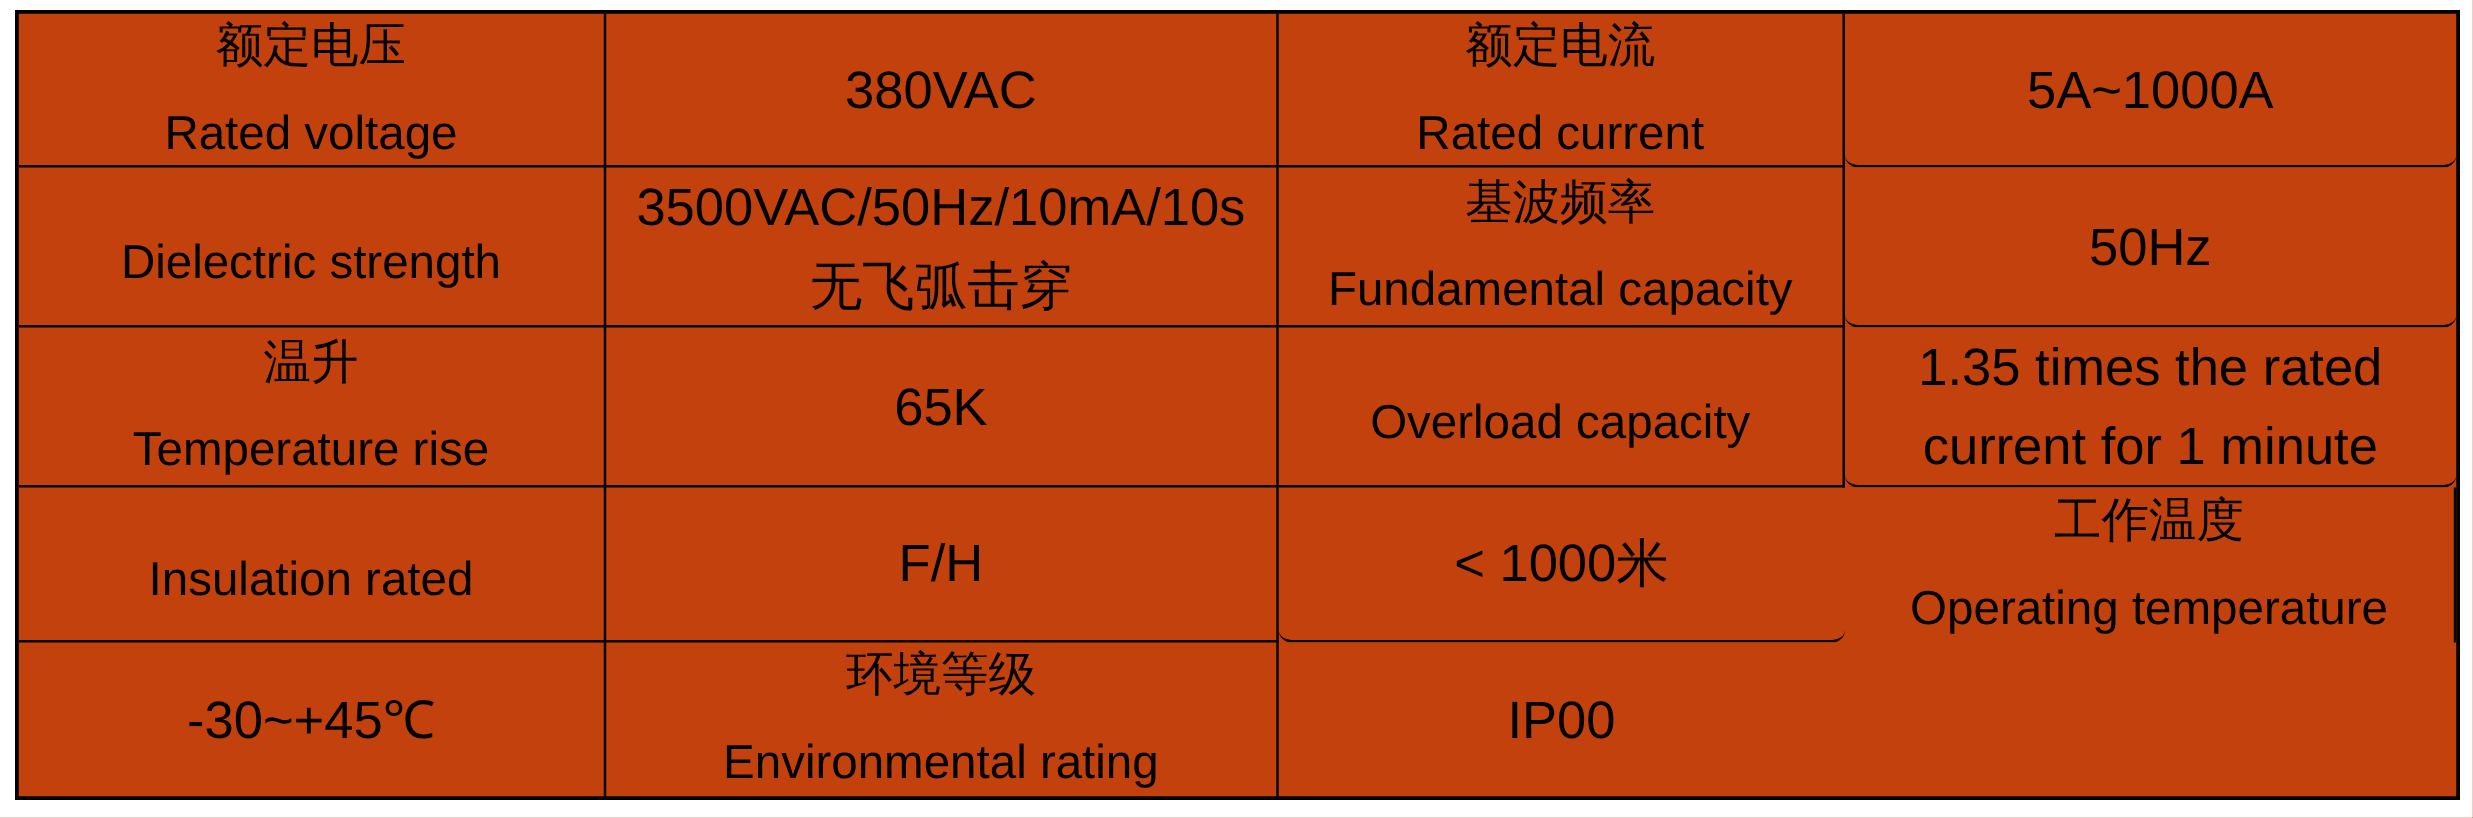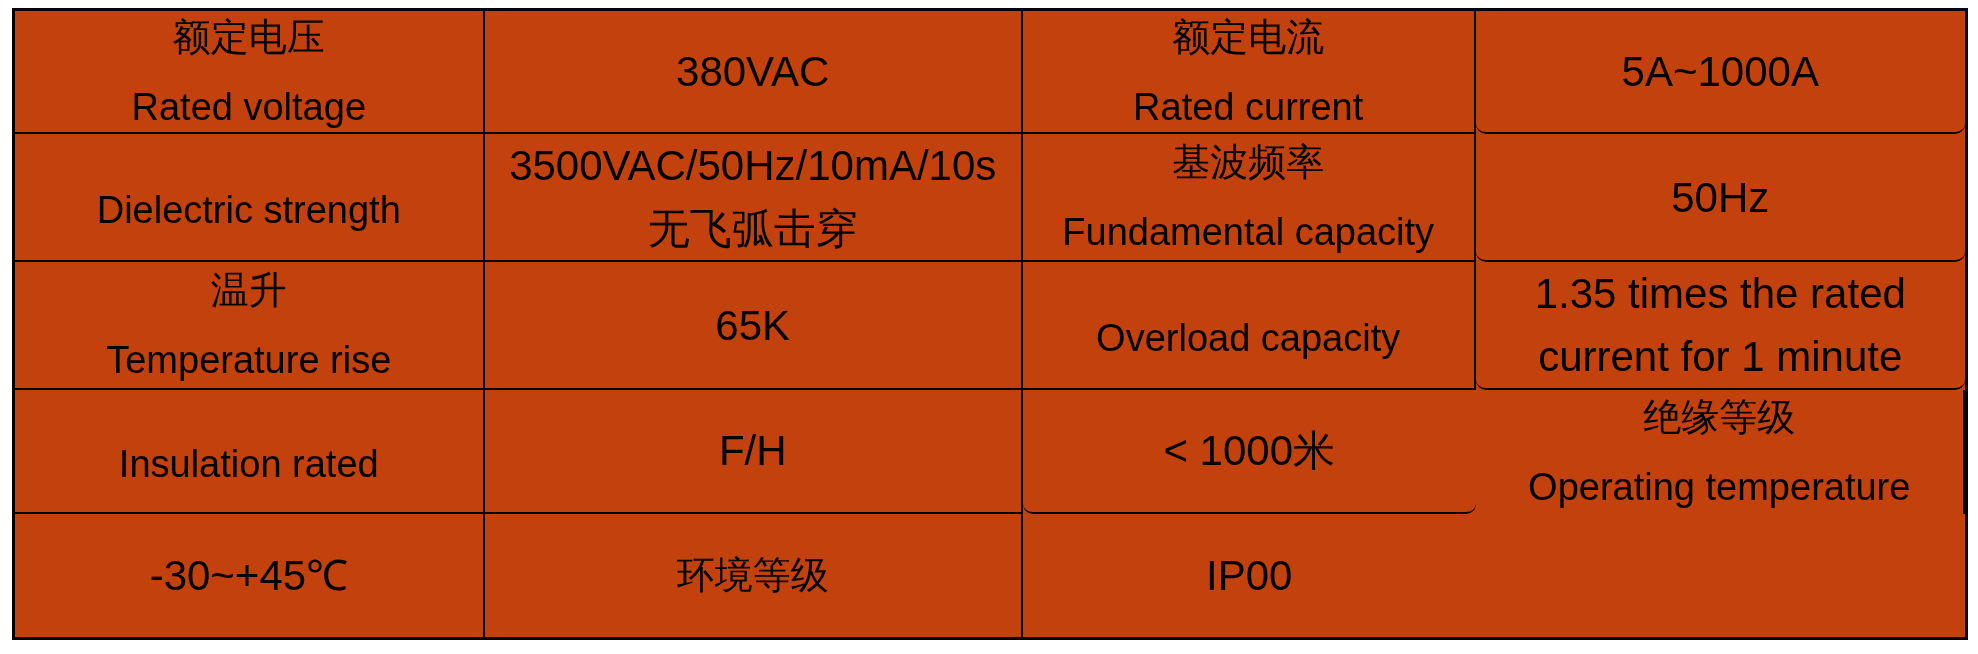"绝缘等级" div.zh { text: 绝缘等级 -> 工作温度 }
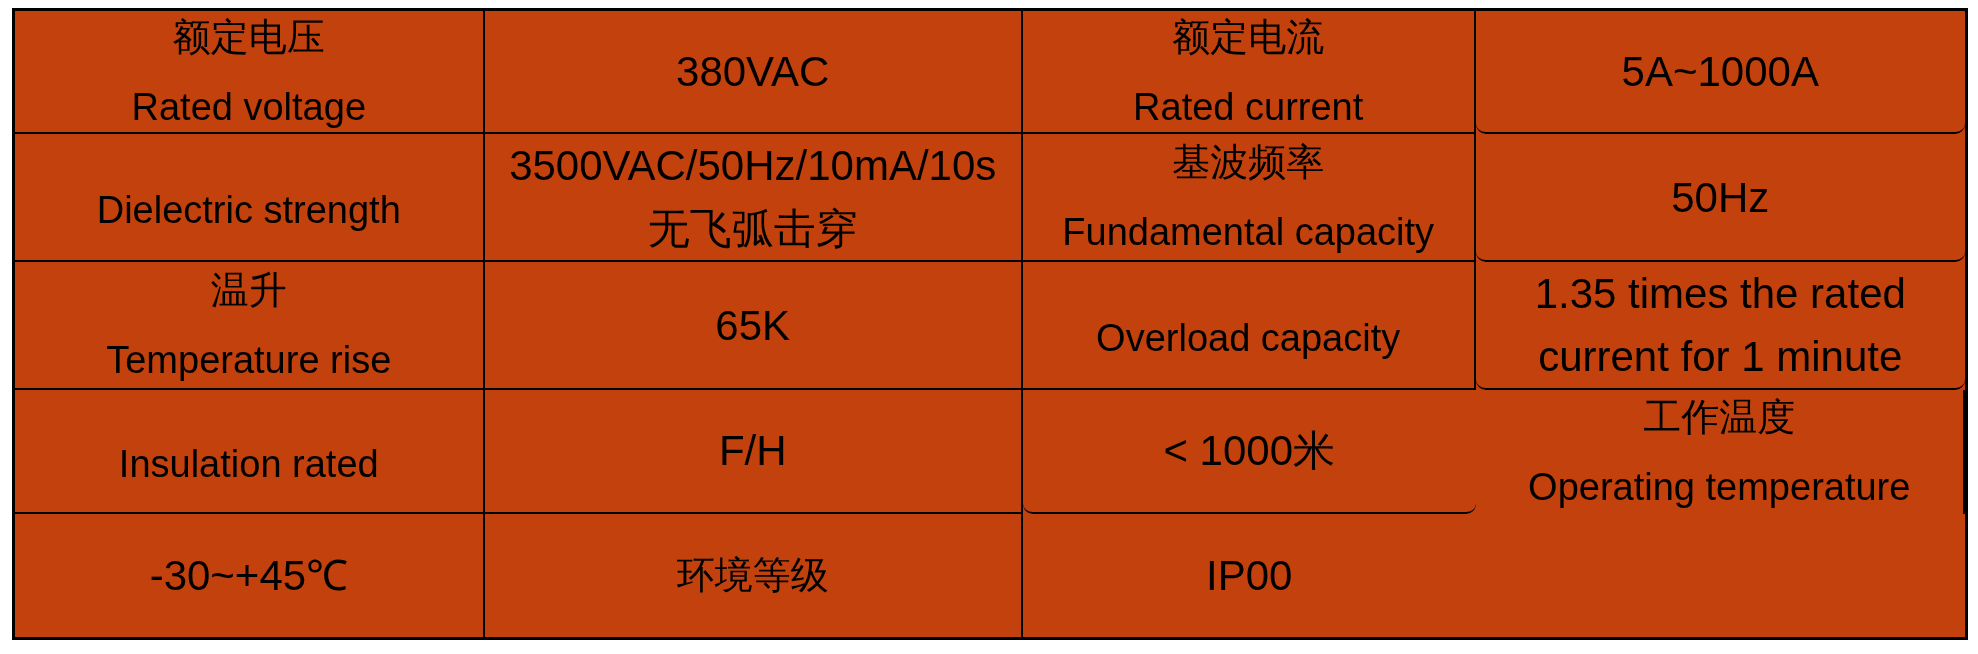"Environmental rating" div.en { html: none -> <div>Environmental rating</div> }
